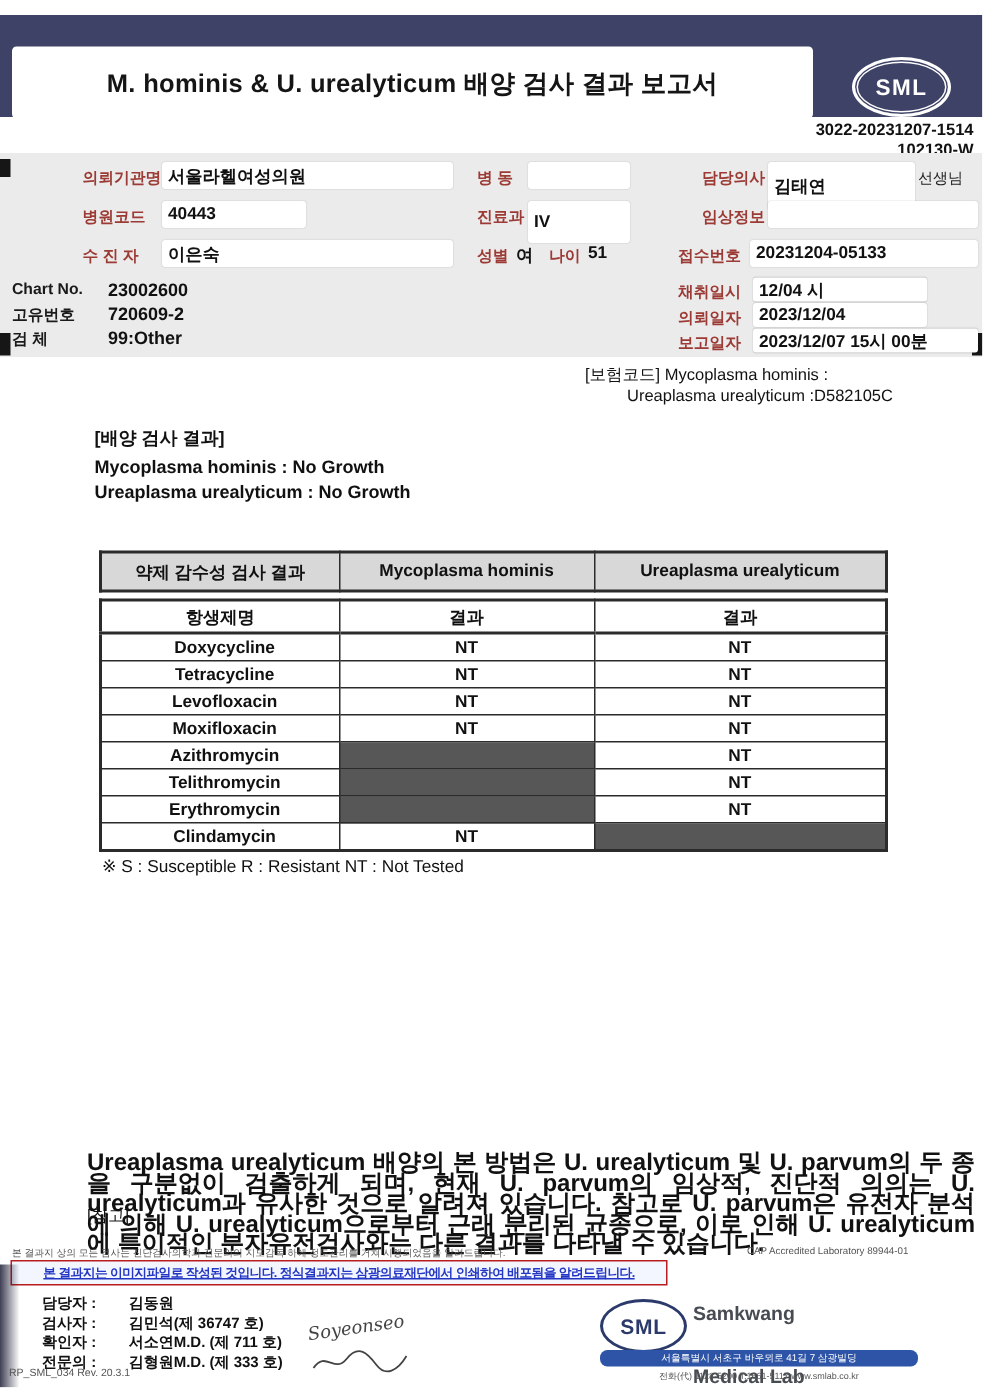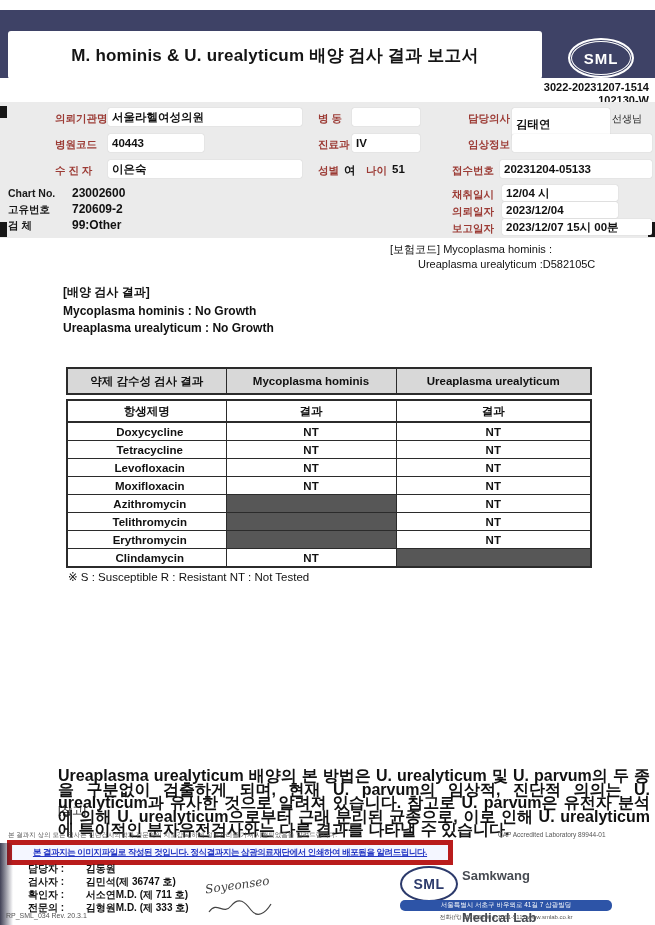"IV" div.abs { height: 18px -> 28px }
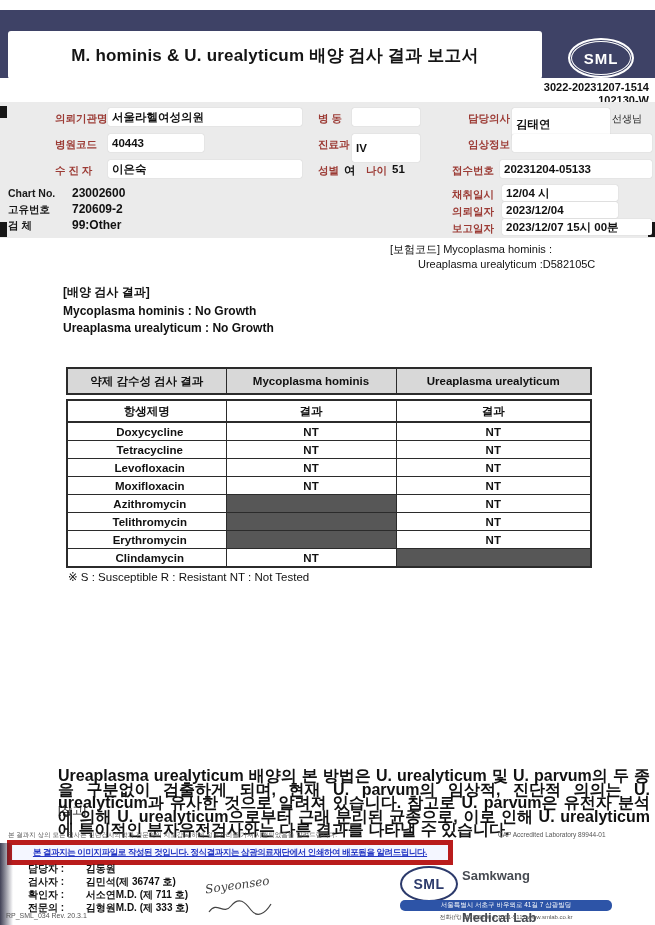"본 결과지는 이미지파일로 작성된 것입니다." .notice-box { border: 5px solid #b91c1c -> 1px solid #b91c1c }
